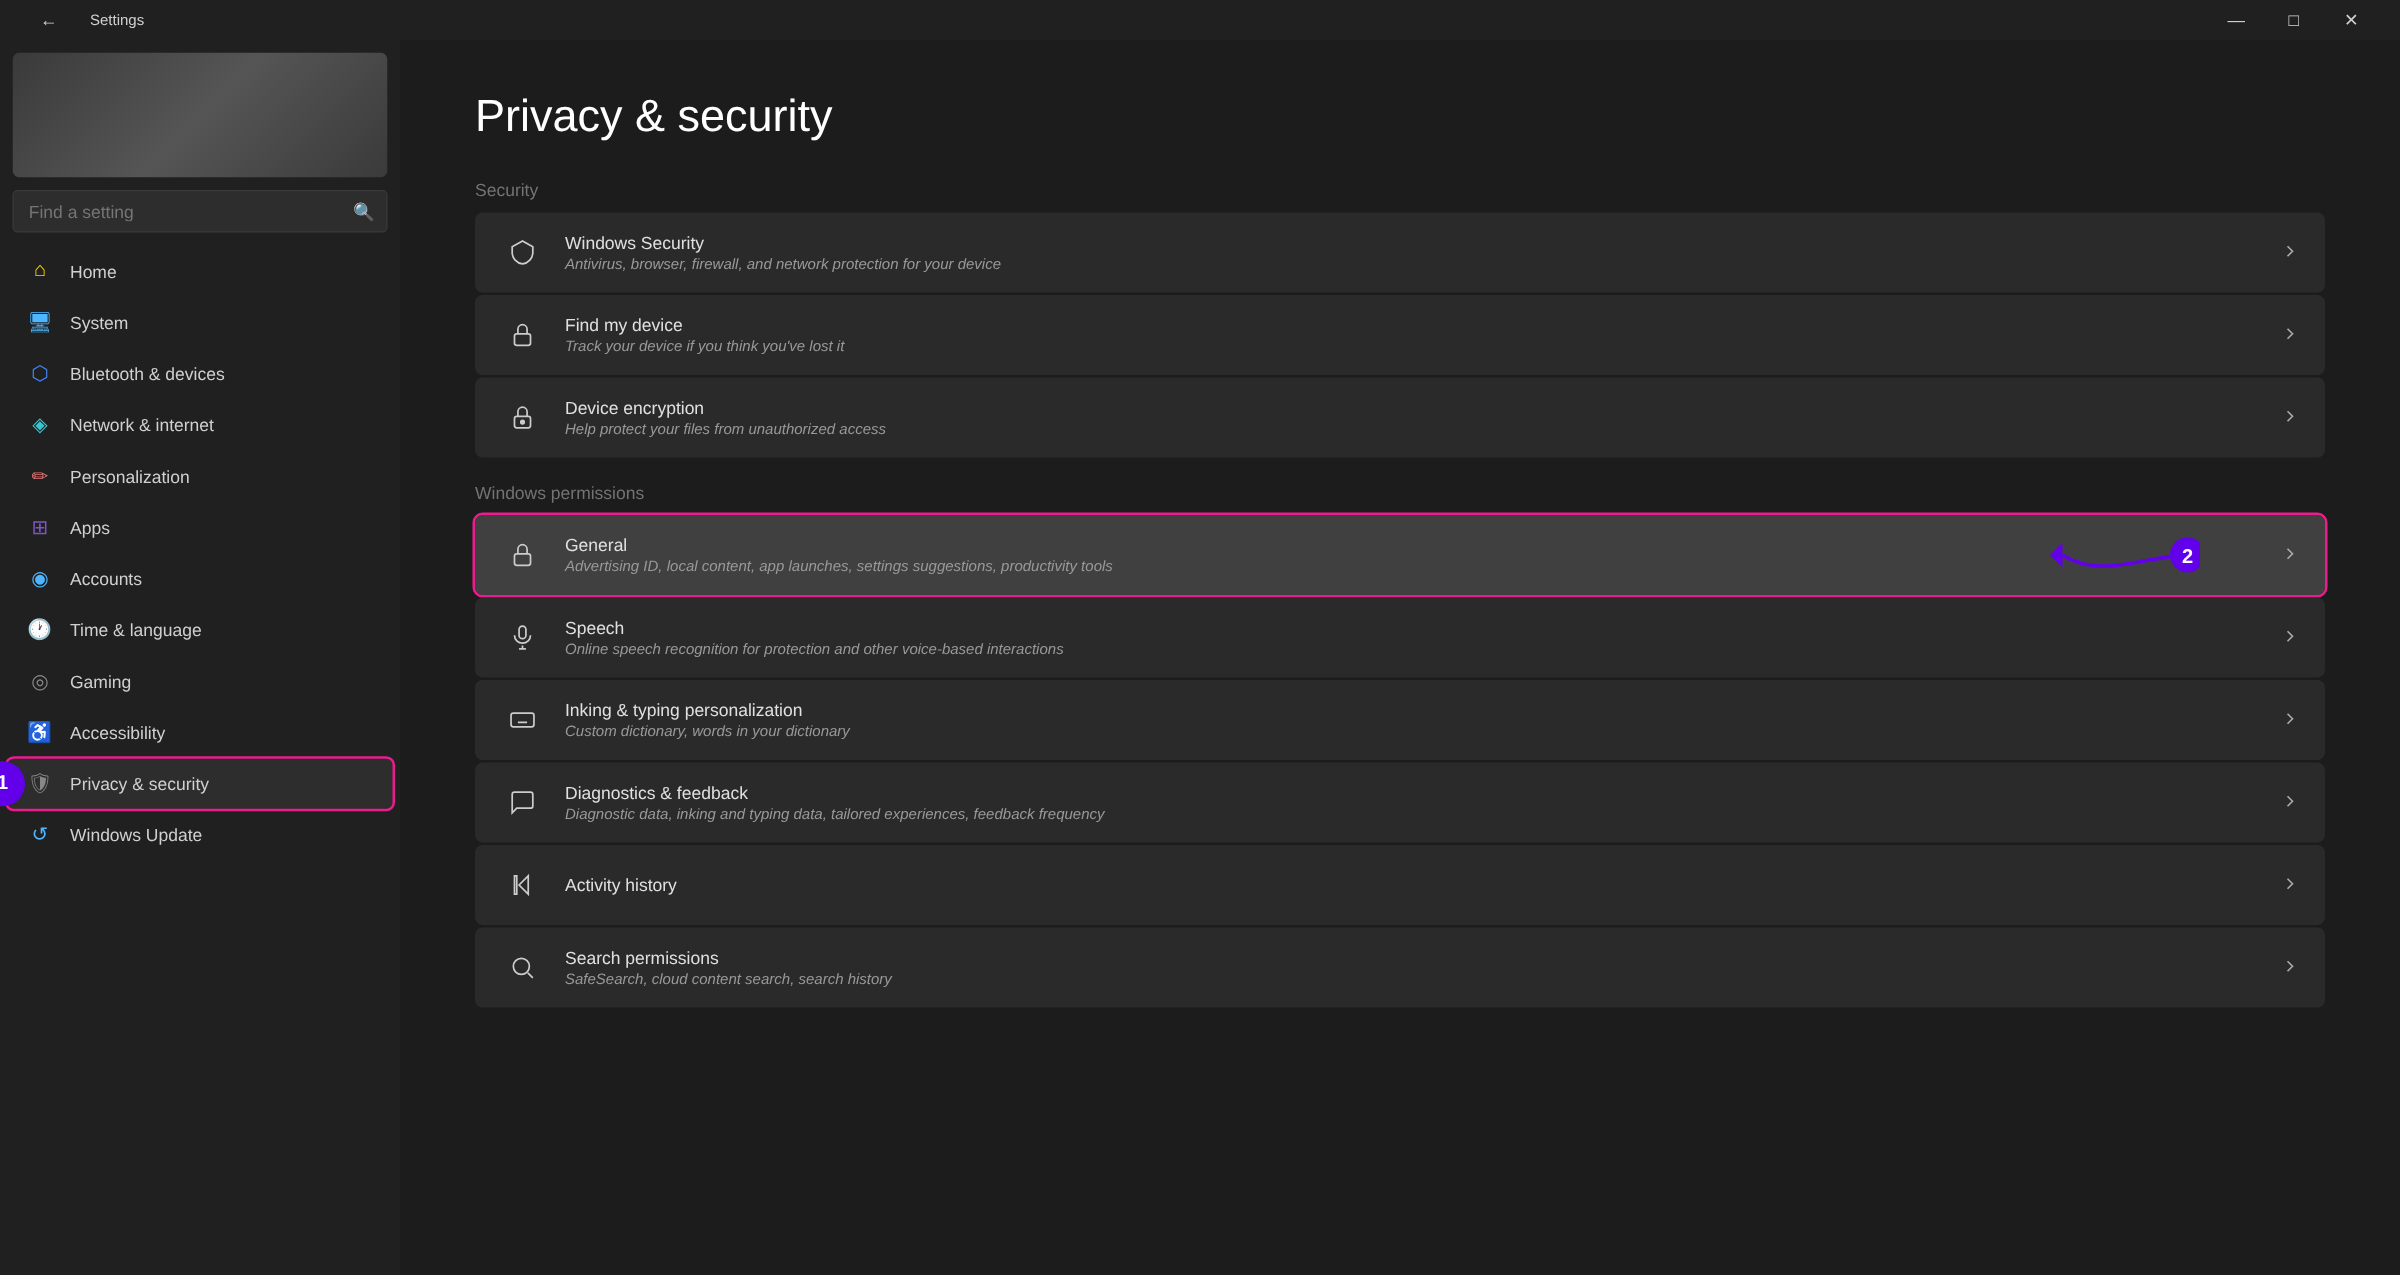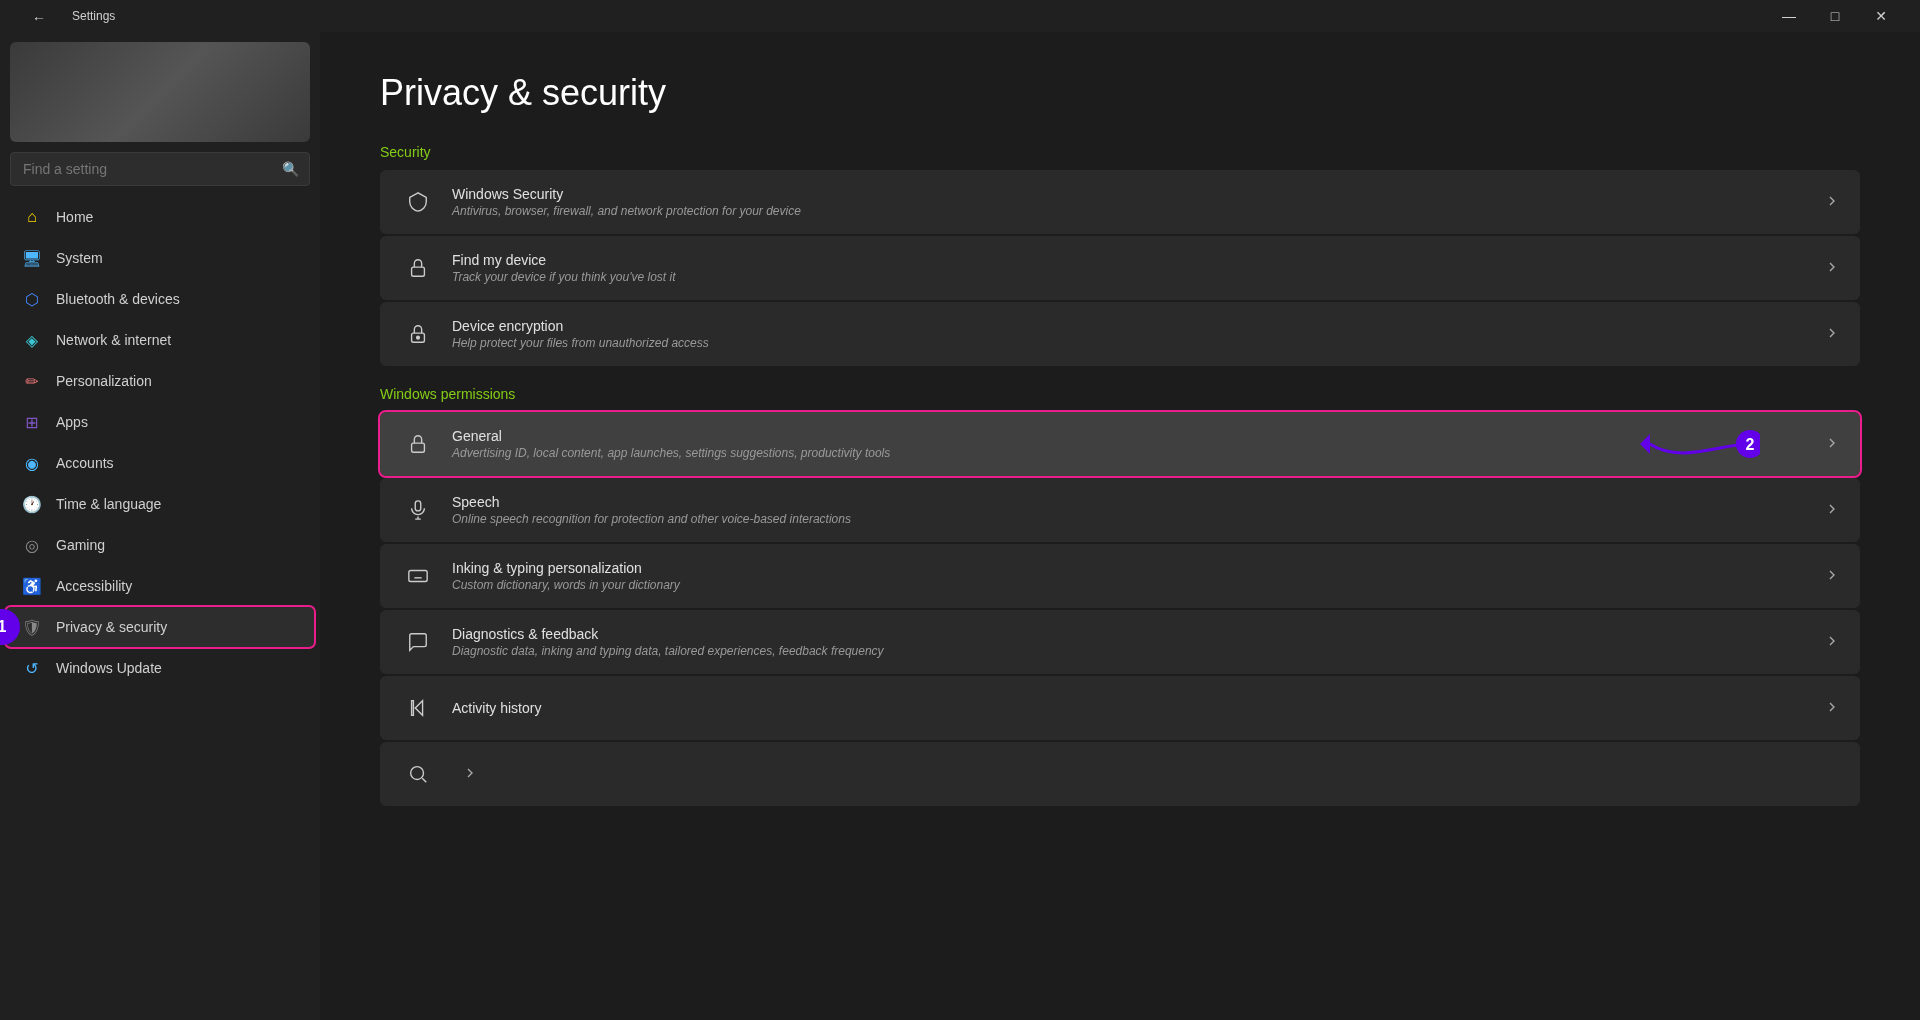"Security" .section-heading { color: #84cc16 -> #737373 }
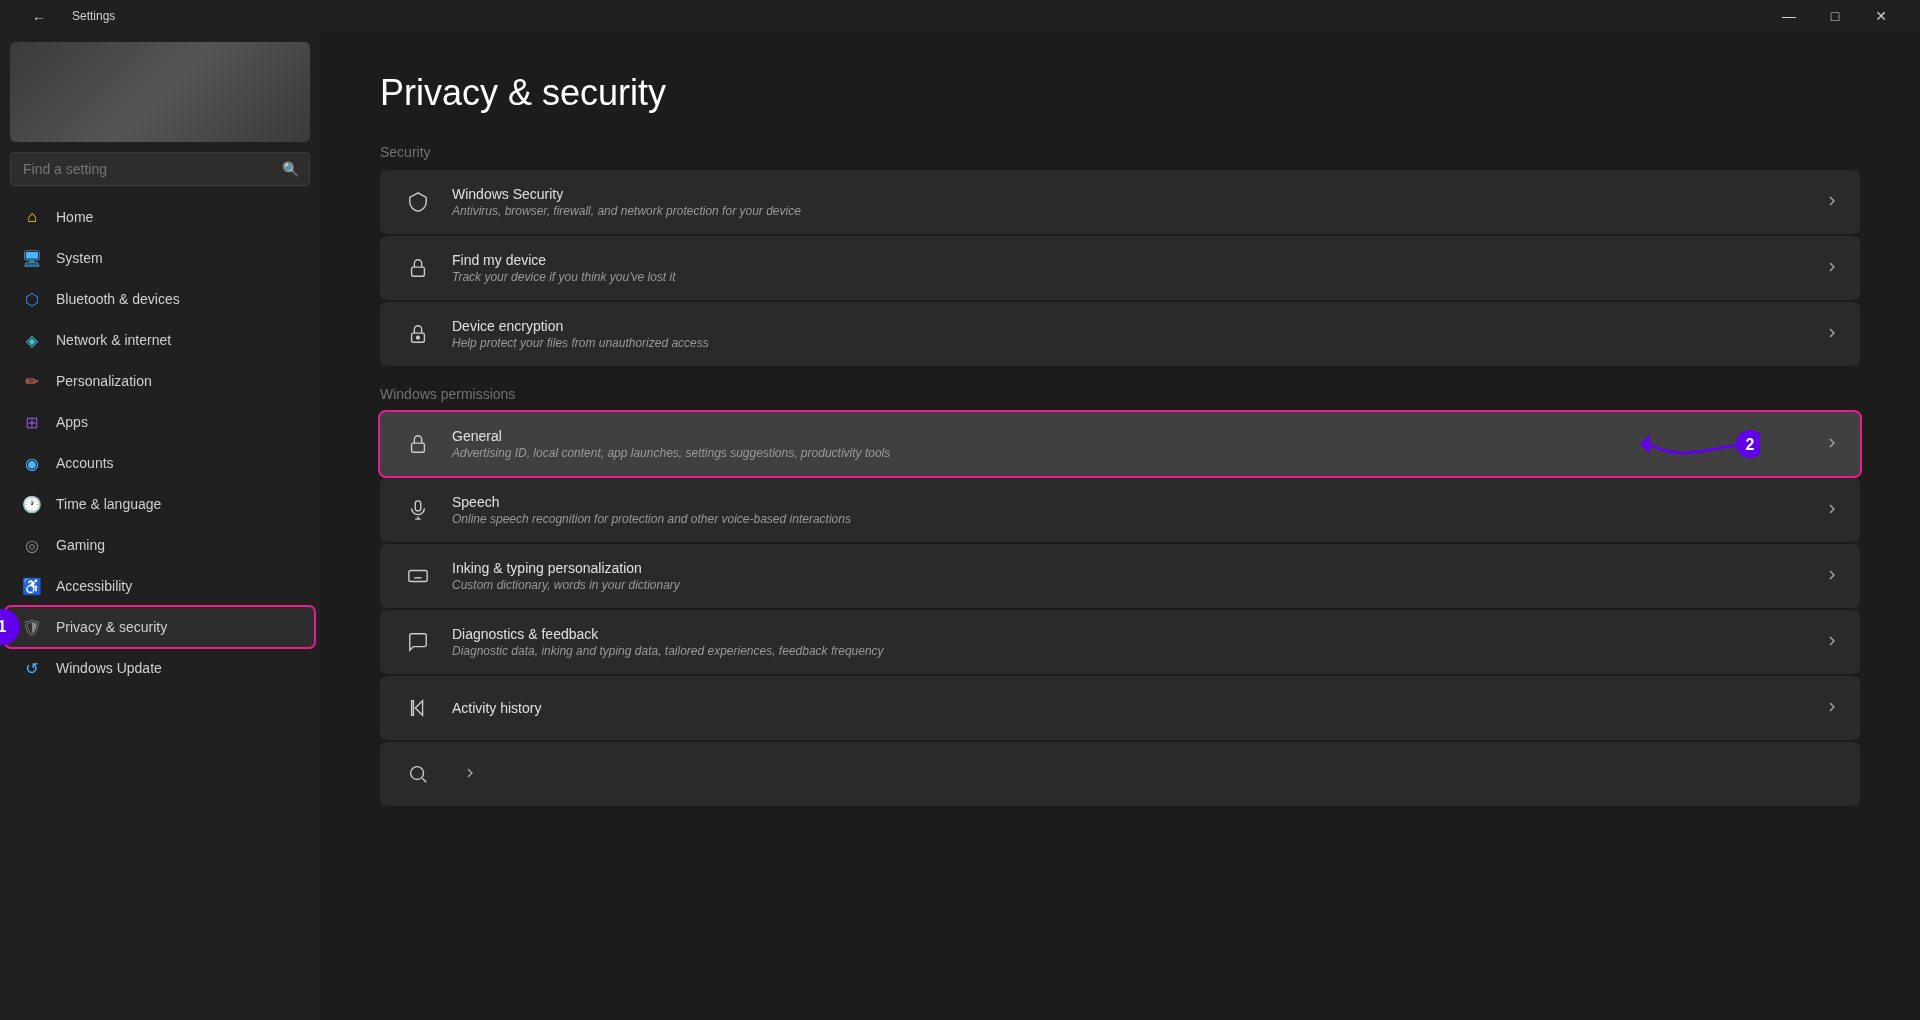"Search permissions" div.settings-item-text { html: none -> <div> <div>Search permissions</div> <div>SafeSearch, cloud content search, search history</div> </div> }
